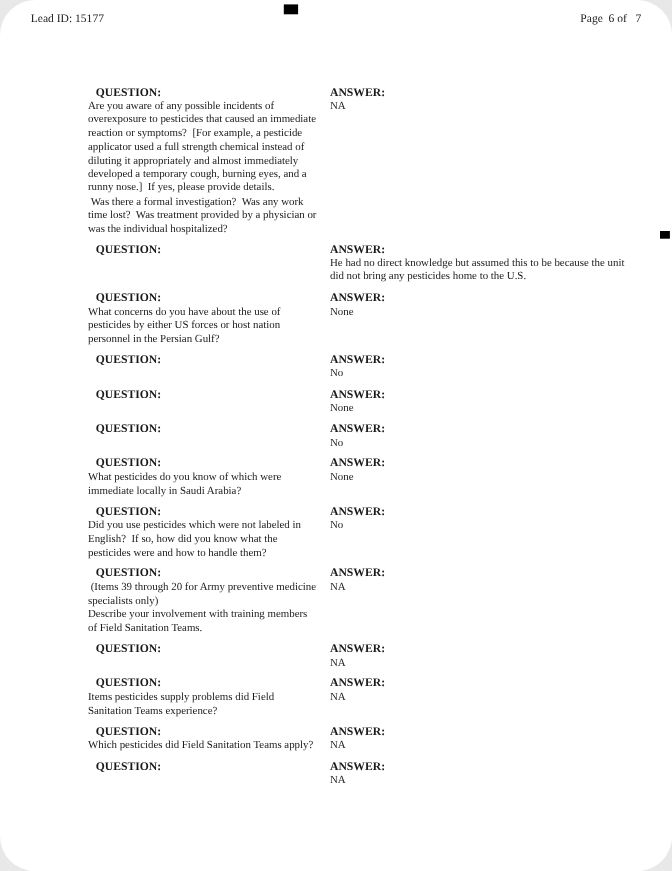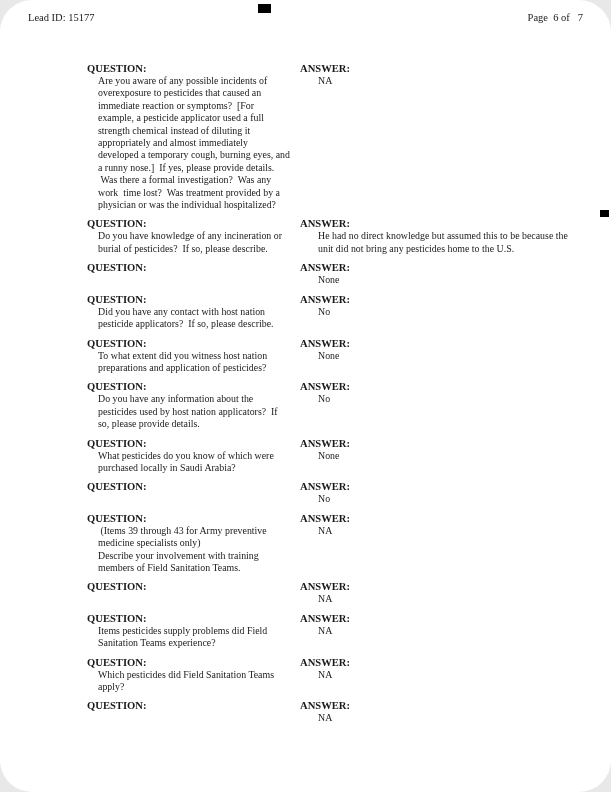"QUESTION:" .content { top: 62px -> 78px }
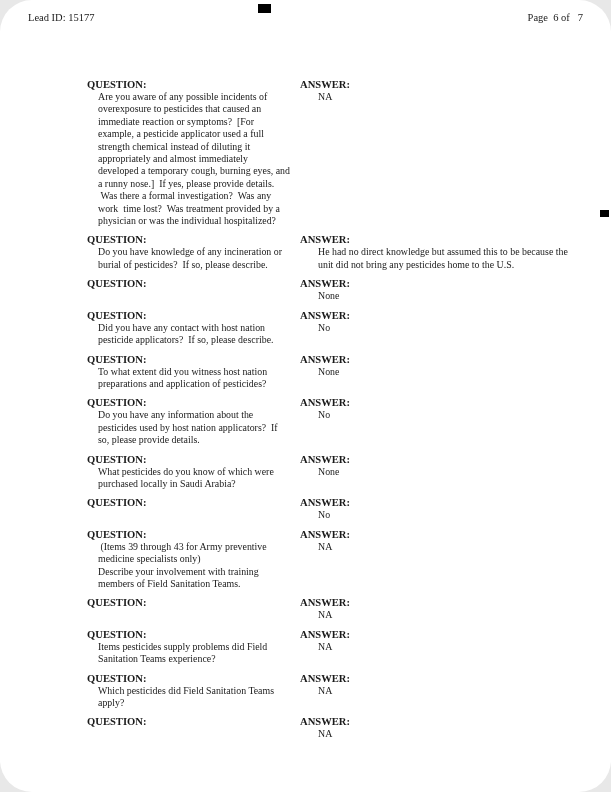"Are you aware of any" .q-text, .a-text { margin-left: 18px -> none }
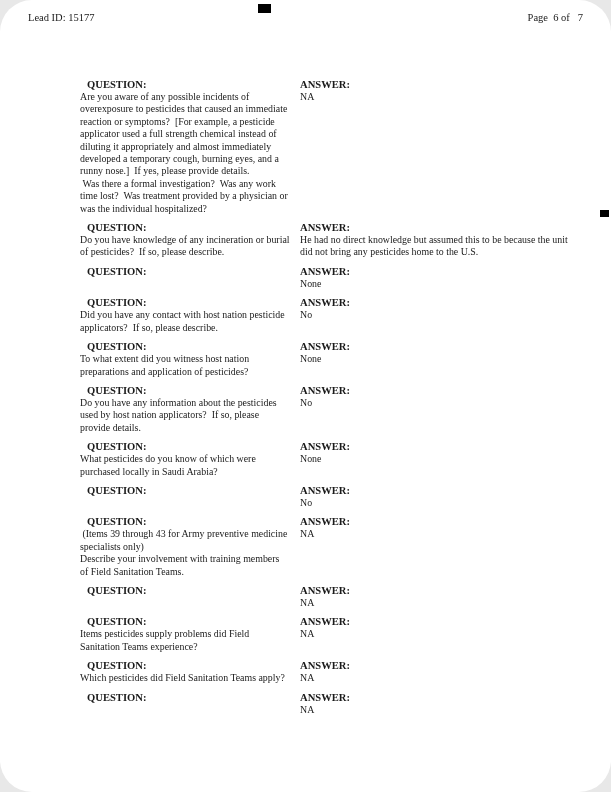"Do you have knowledge of" div.q-text { html: <div>Do you have knowledge of any incineration or burial of pesticides? If so, please describe.</div> -> none }
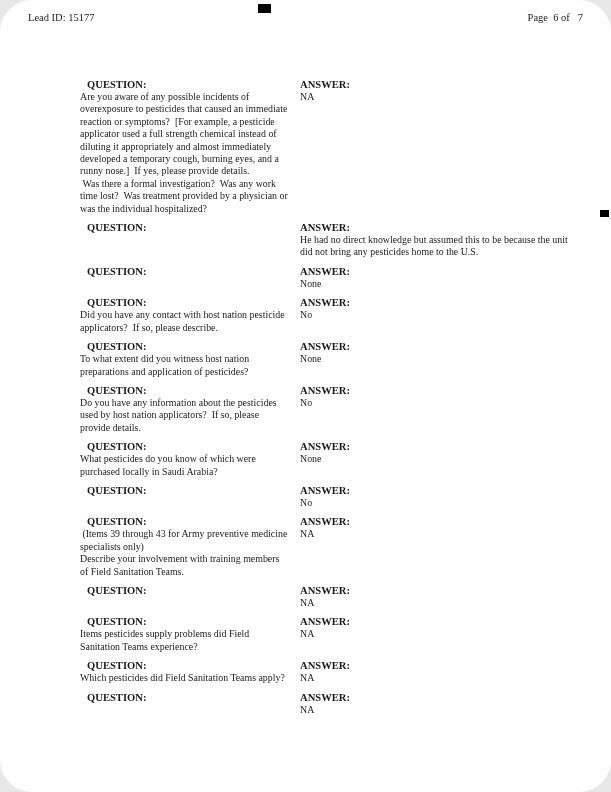"What concerns do you have" div.q-text { html: none -> <div>What concerns do you have about the use of pesticides by either US forces or host nation personnel in the Persian Gulf?</div> }
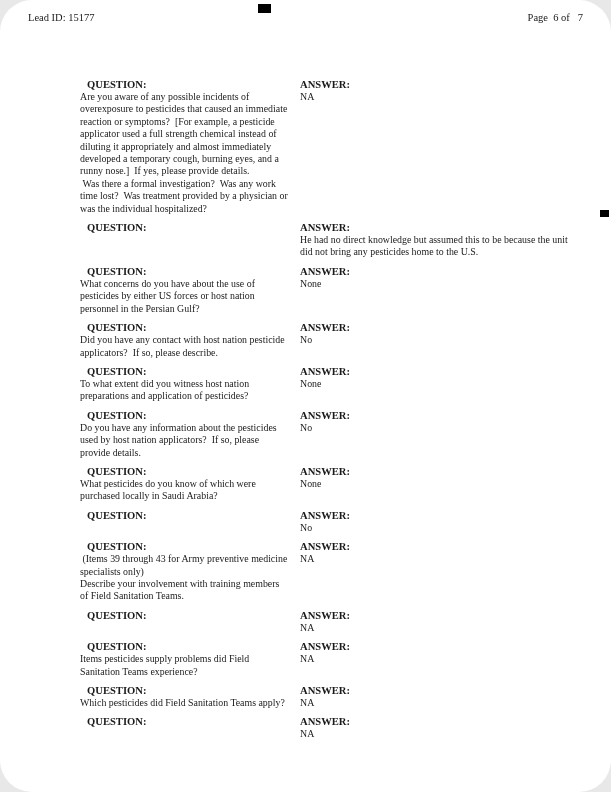"Did you have any contact" div.q-text { html: <div>Did you have any contact with host nation pesticide applicators? If so, please describe.</div> -> none }
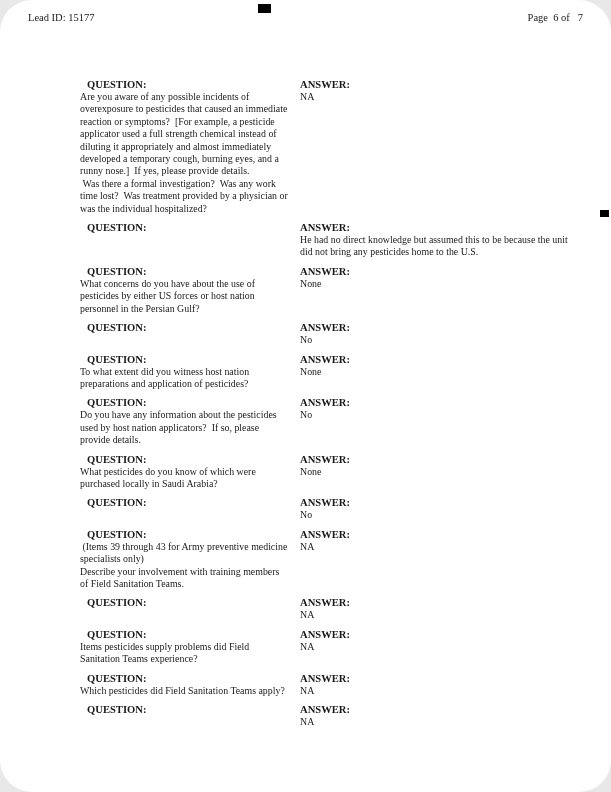"To what extent did you" div.q-text { html: <div>To what extent did you witness host nation preparations and application of pesticides?</div> -> none }
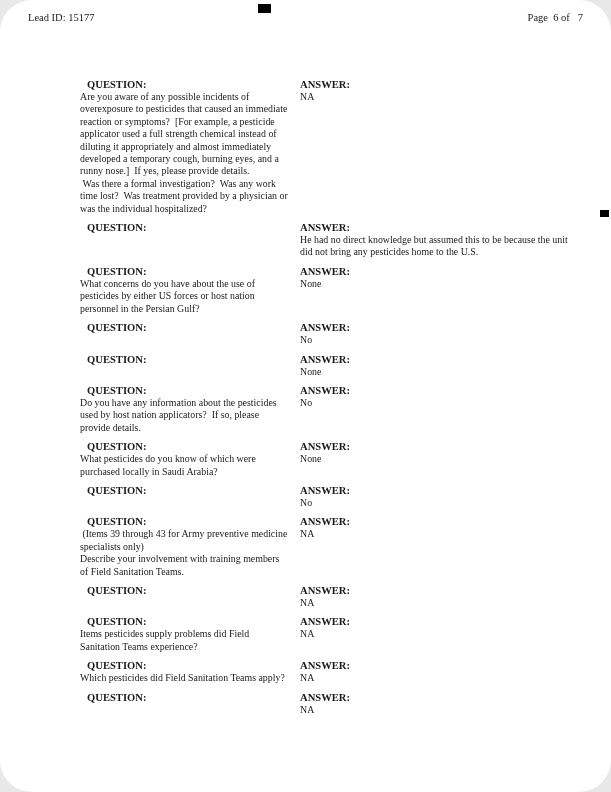"Do you have any information" div.q-text { html: <div>Do you have any information about the pesticides used by host nation applicators? If so, please provide details.</div> -> none }
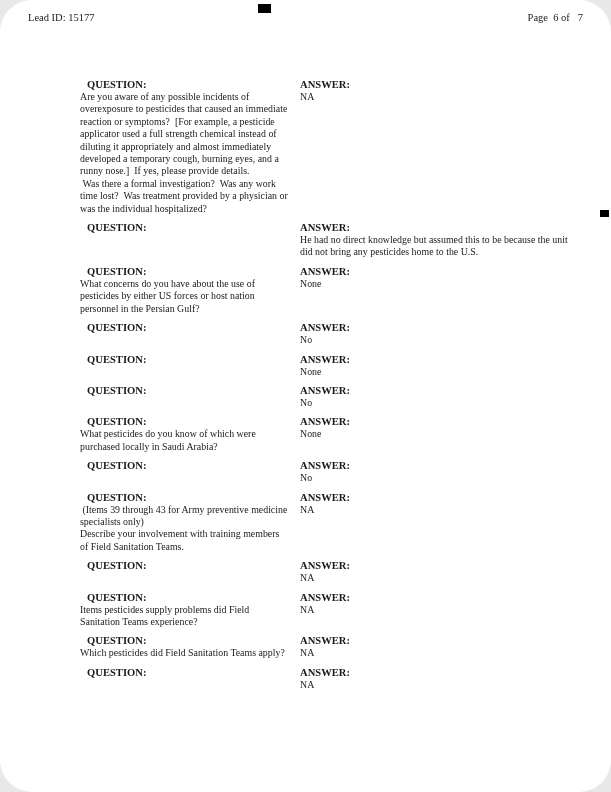"What pesticides do you know" div.q-text { text: purchased -> immediate }
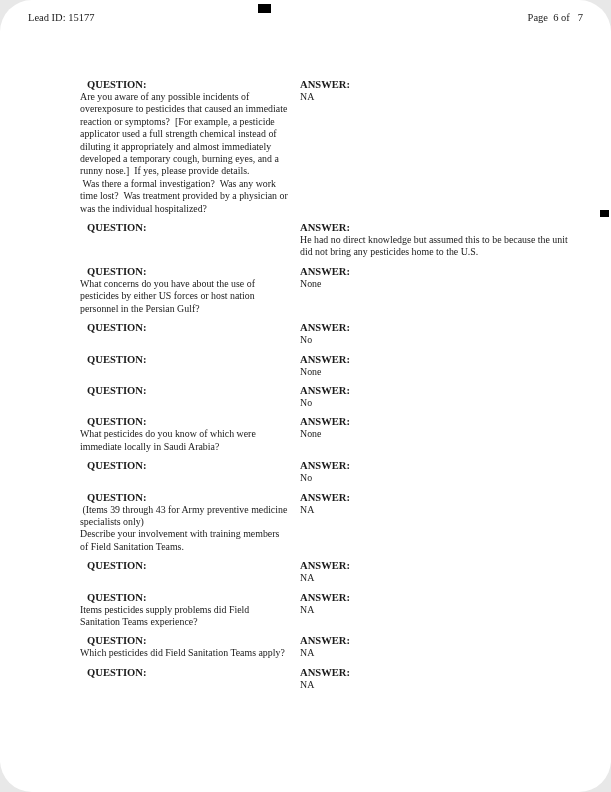"Did you use pesticides which" div.q-text { html: none -> <div>Did you use pesticides which were not labeled in English? If so, how did you know what the pesticides were and how to handle them?</div> }
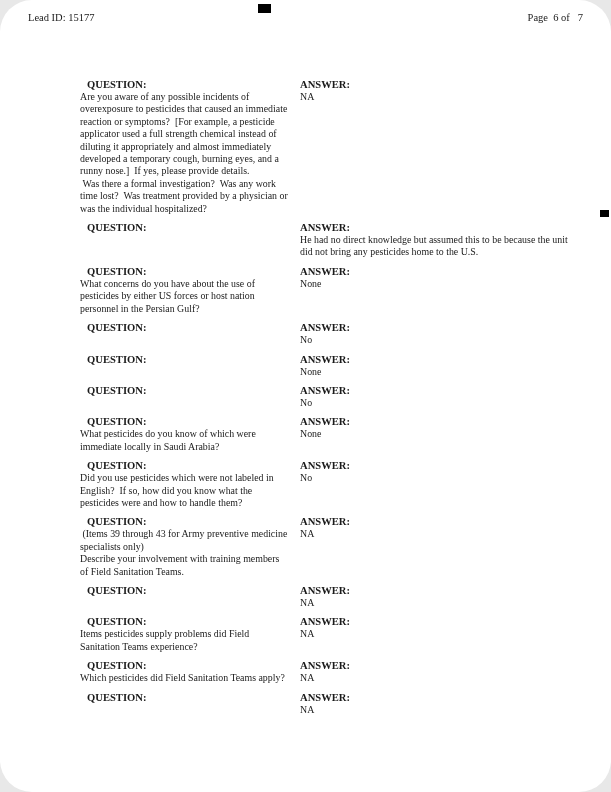"(Items 39 through 43 for" div.q-text { text: 43 -> 20 }
